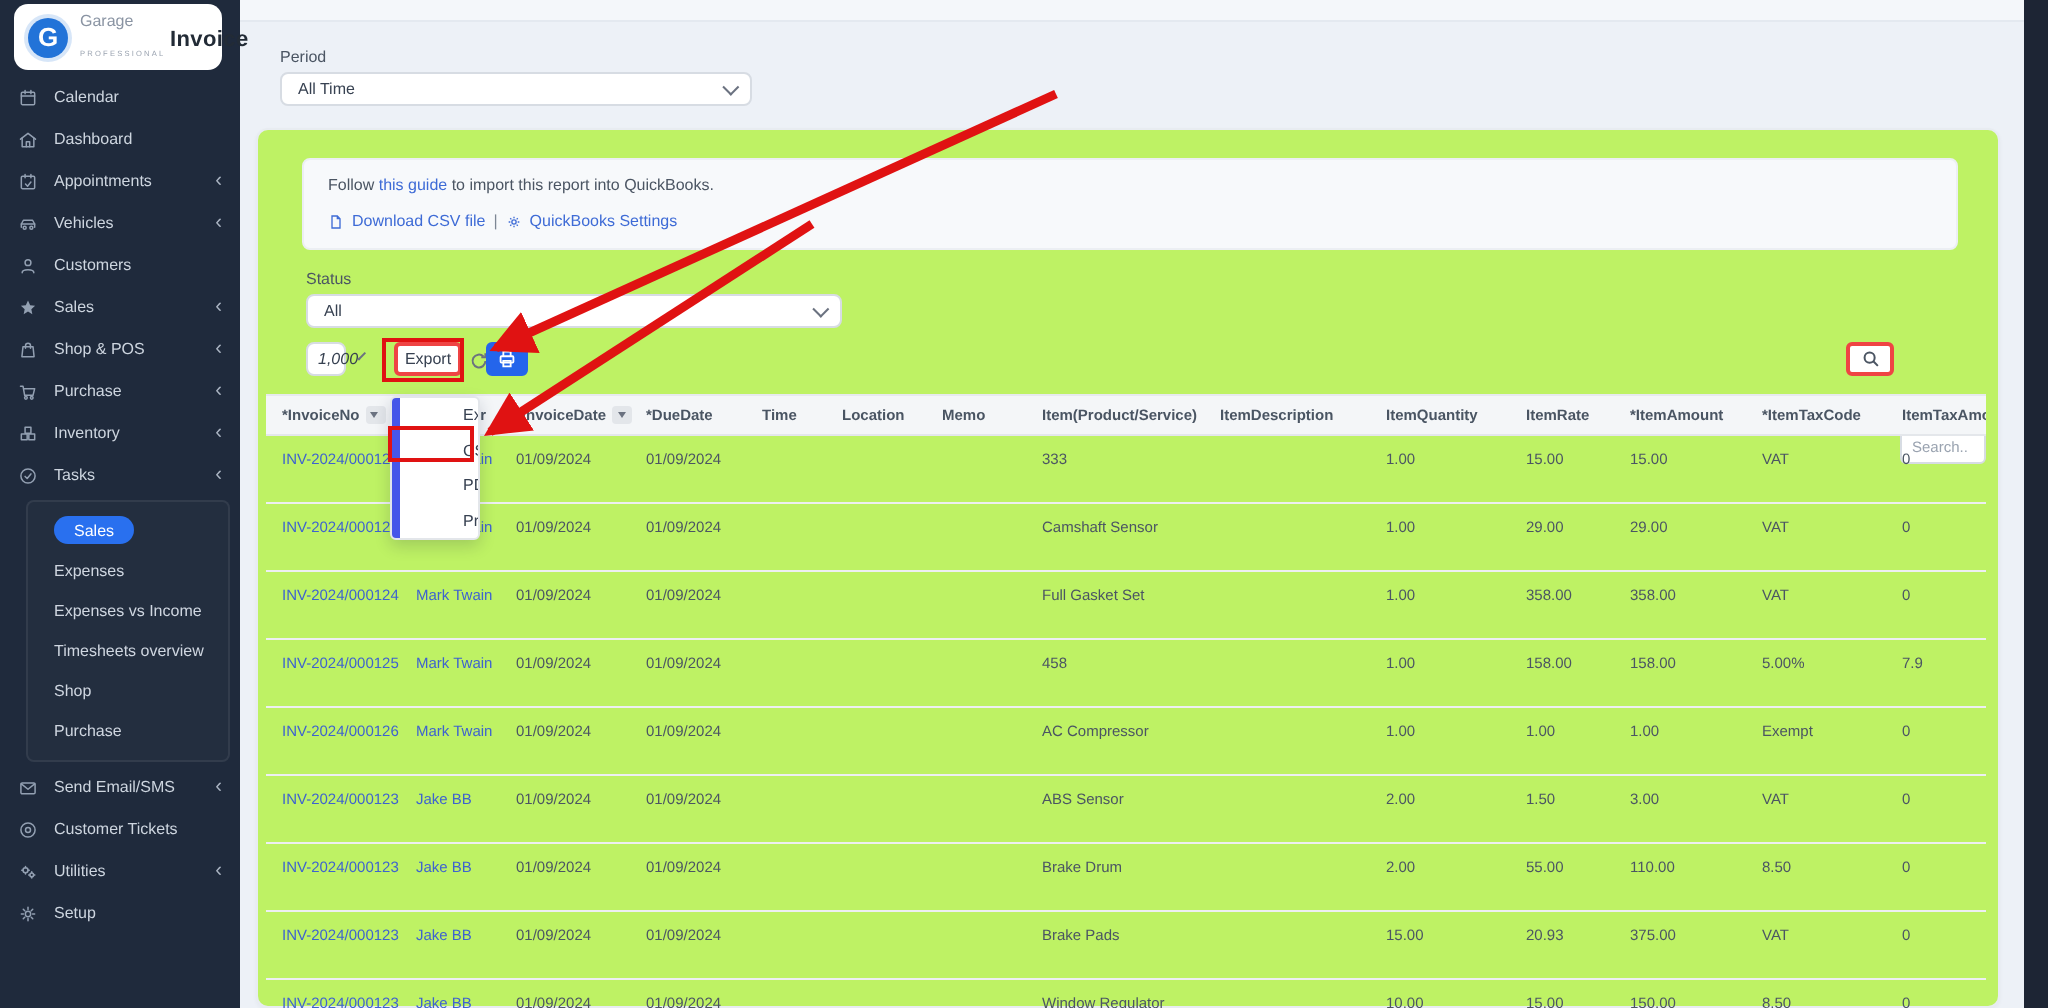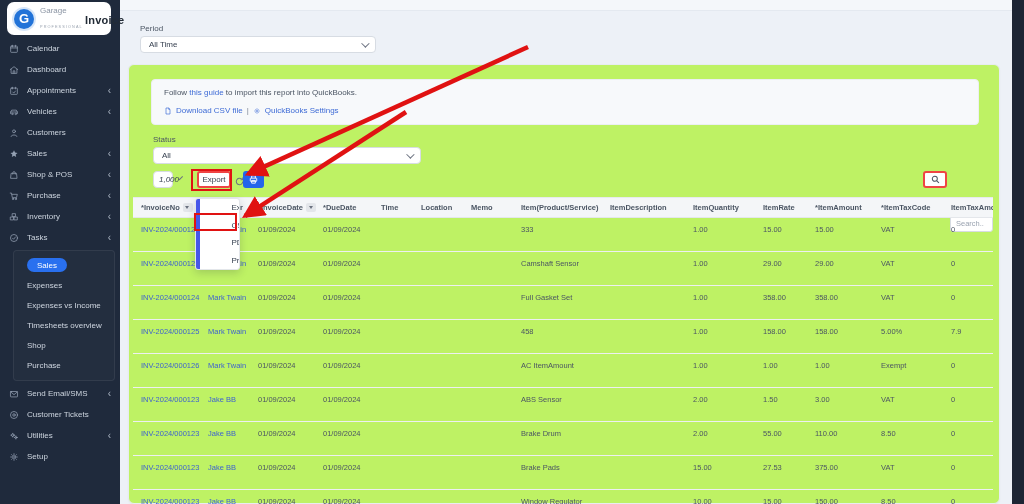"AC ItemAmount" td { text: ItemAmount -> Compressor }
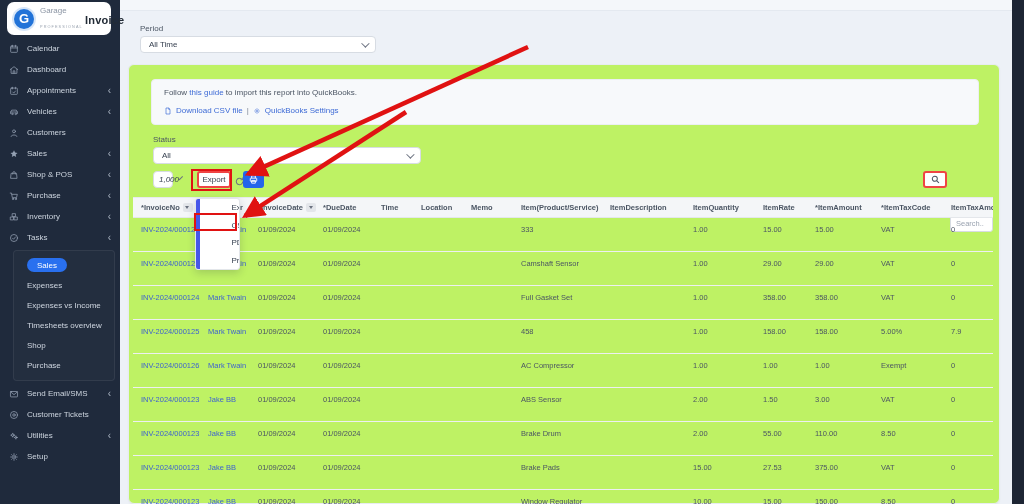"27.53" td { text: 27.53 -> 20.93 }
